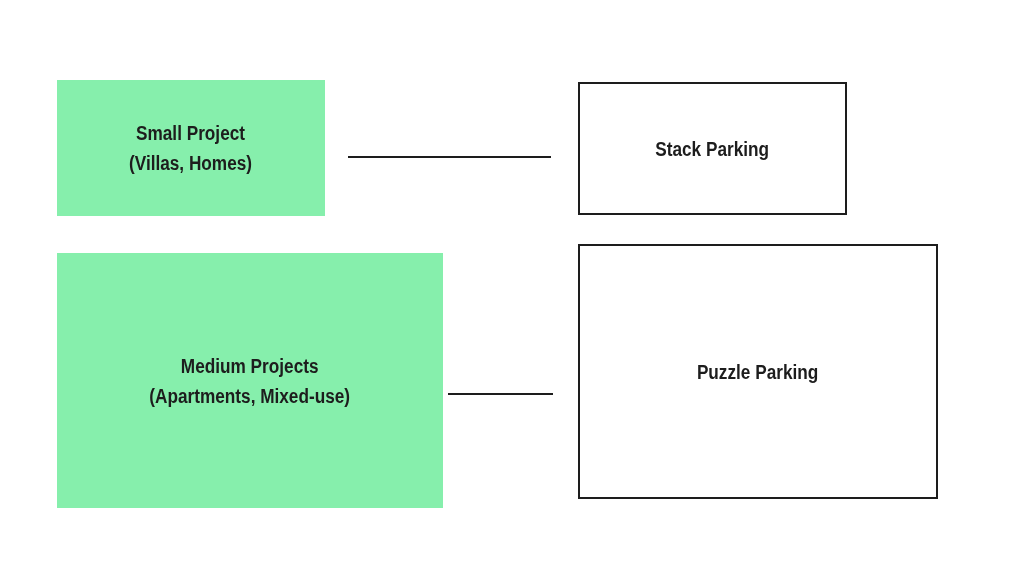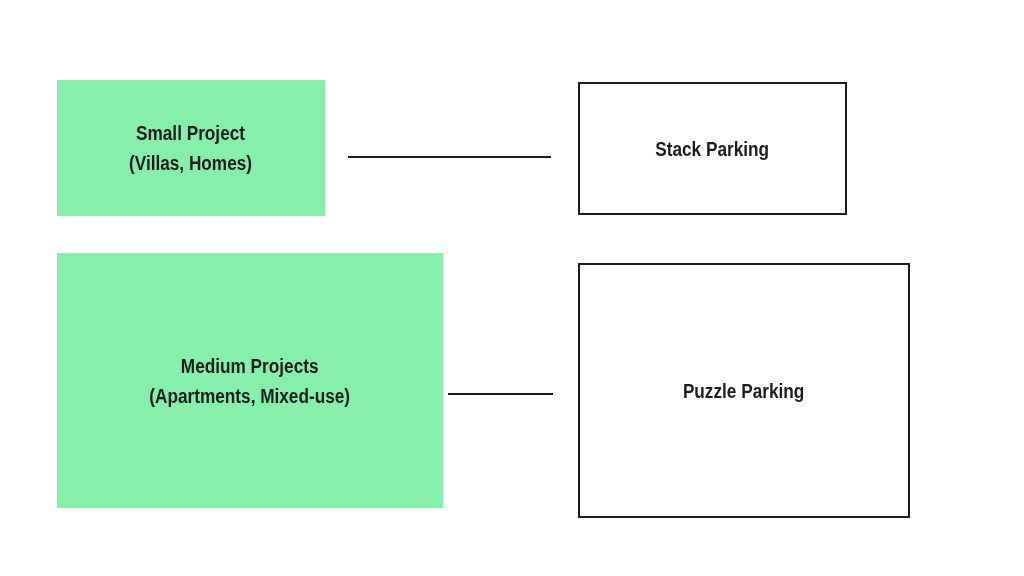"Puzzle Parking" #node-puzzle-parking { top: 263px -> 244px; width: 332px -> 360px }
